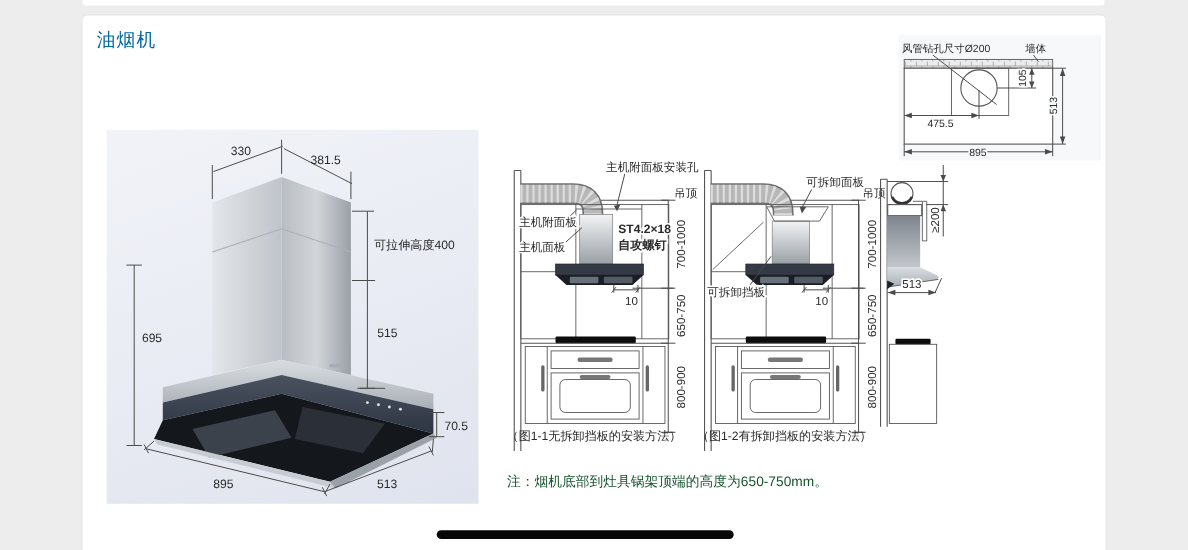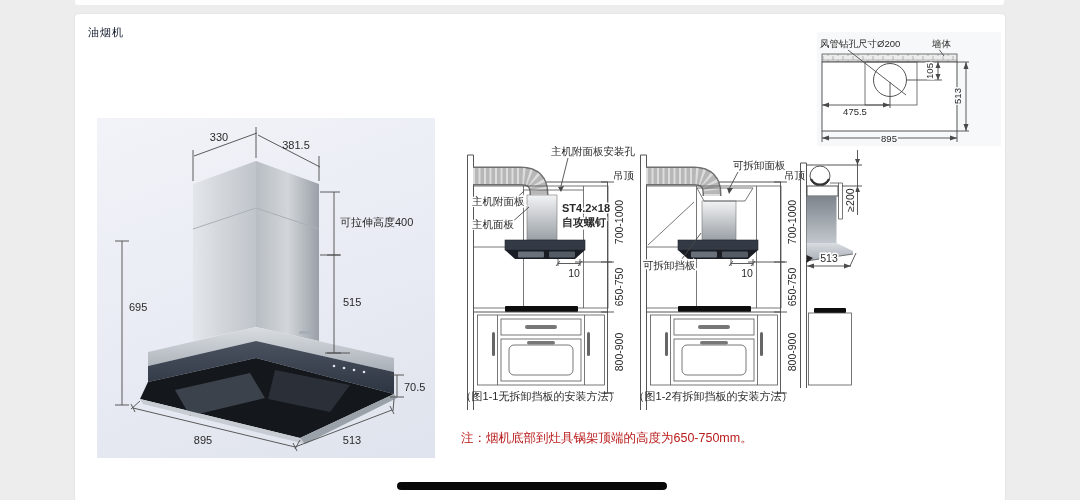"油烟机" .page-title { color: #0f172a -> #0369a1; font-size: 11px -> 17px }
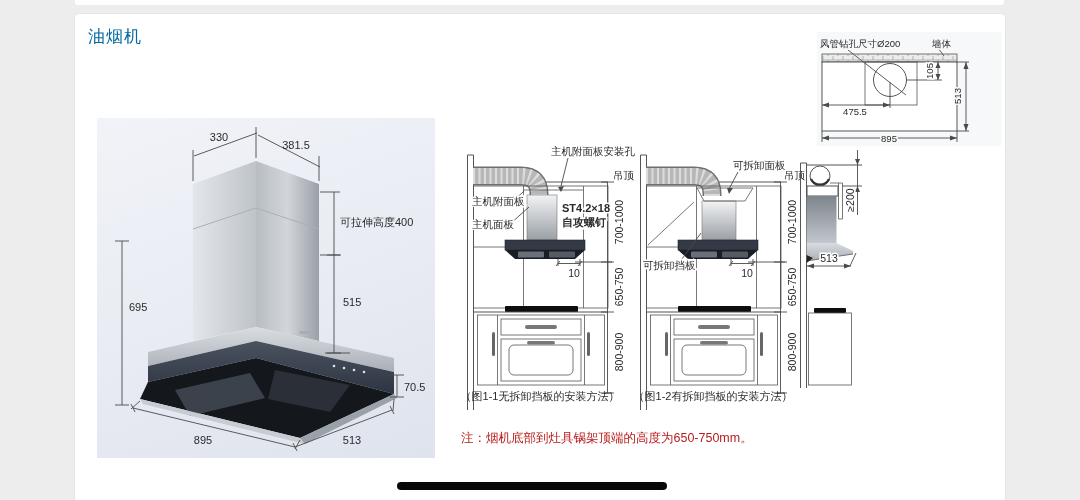"注：烟机底部到灶具锅架顶端的高度为650-750mm。" .note-line { color: #b91c1c -> #14532d }
